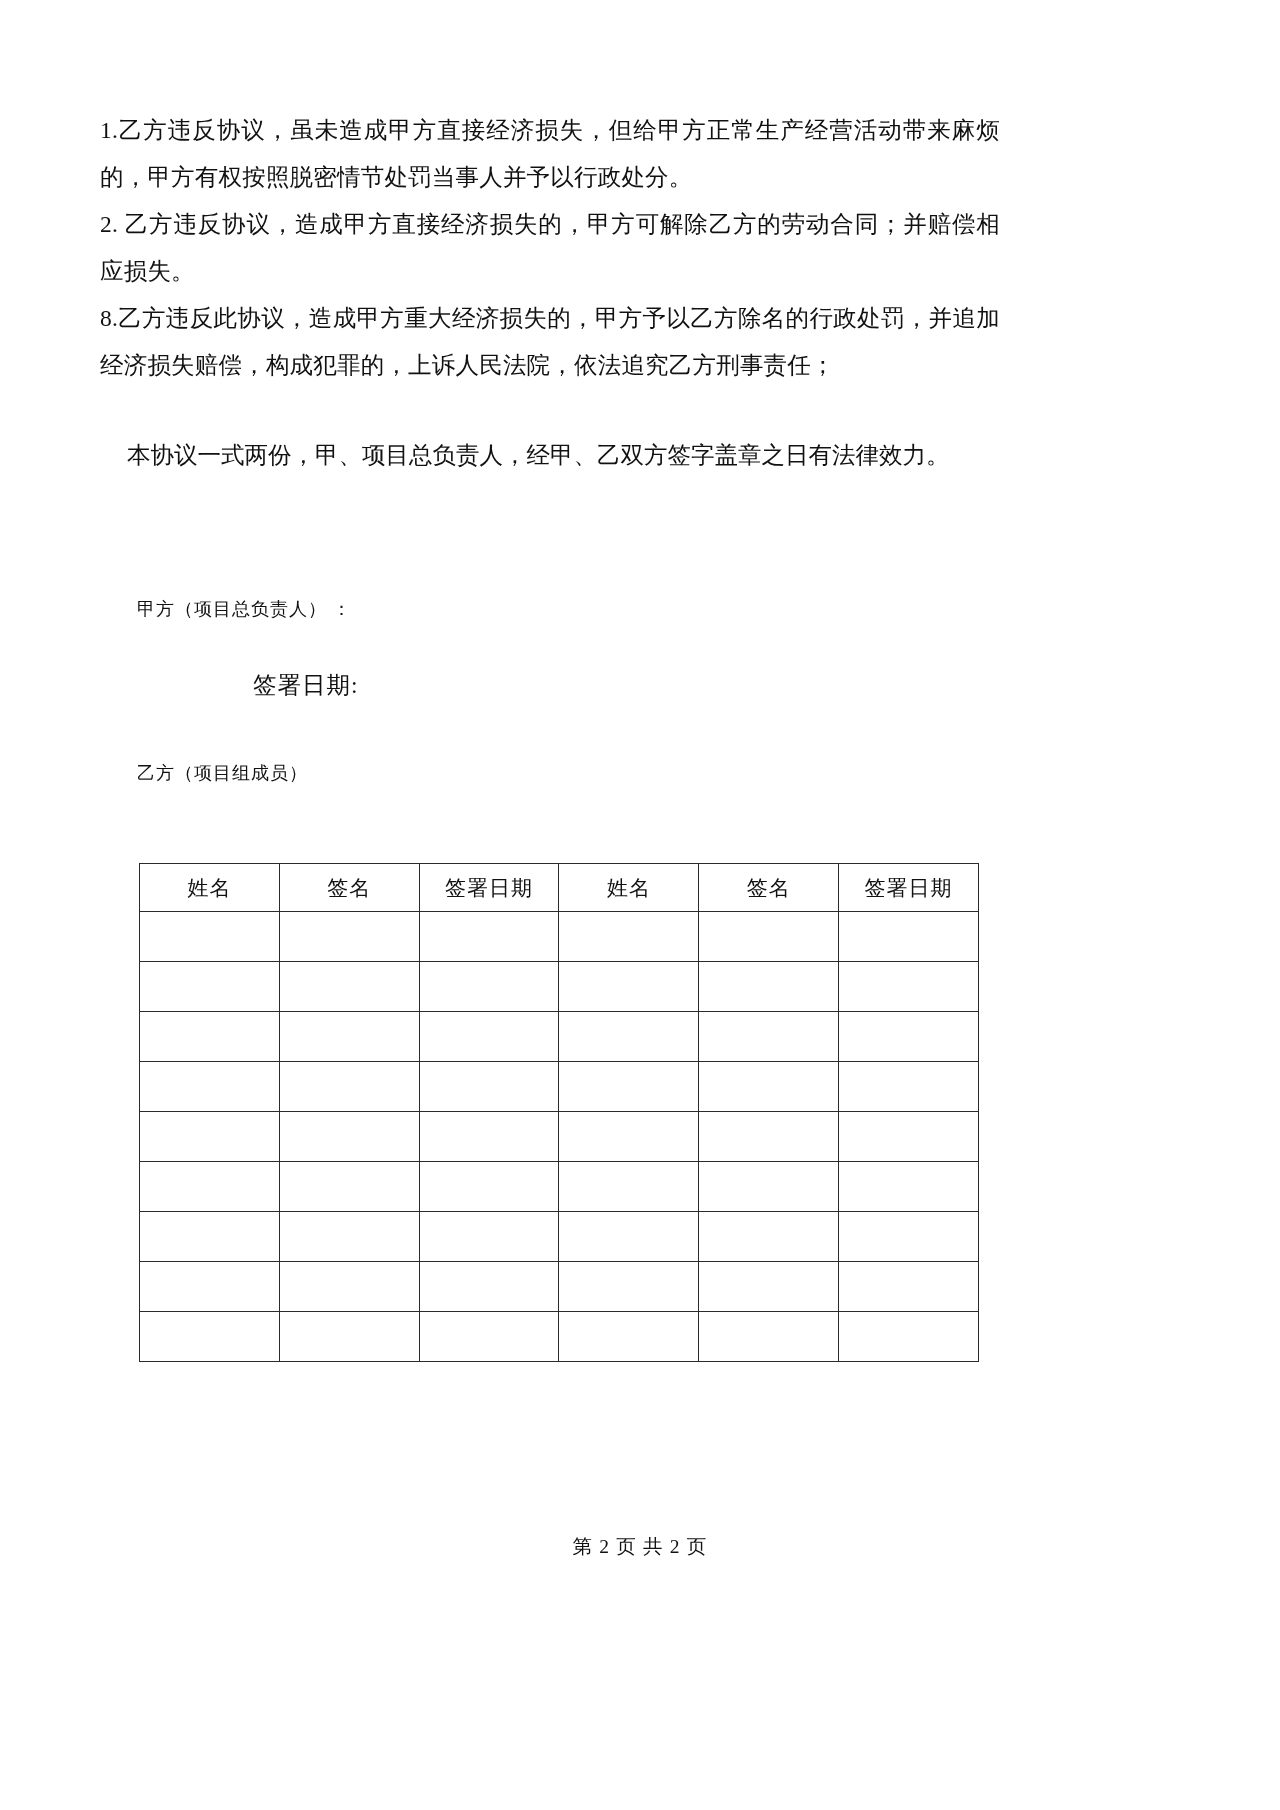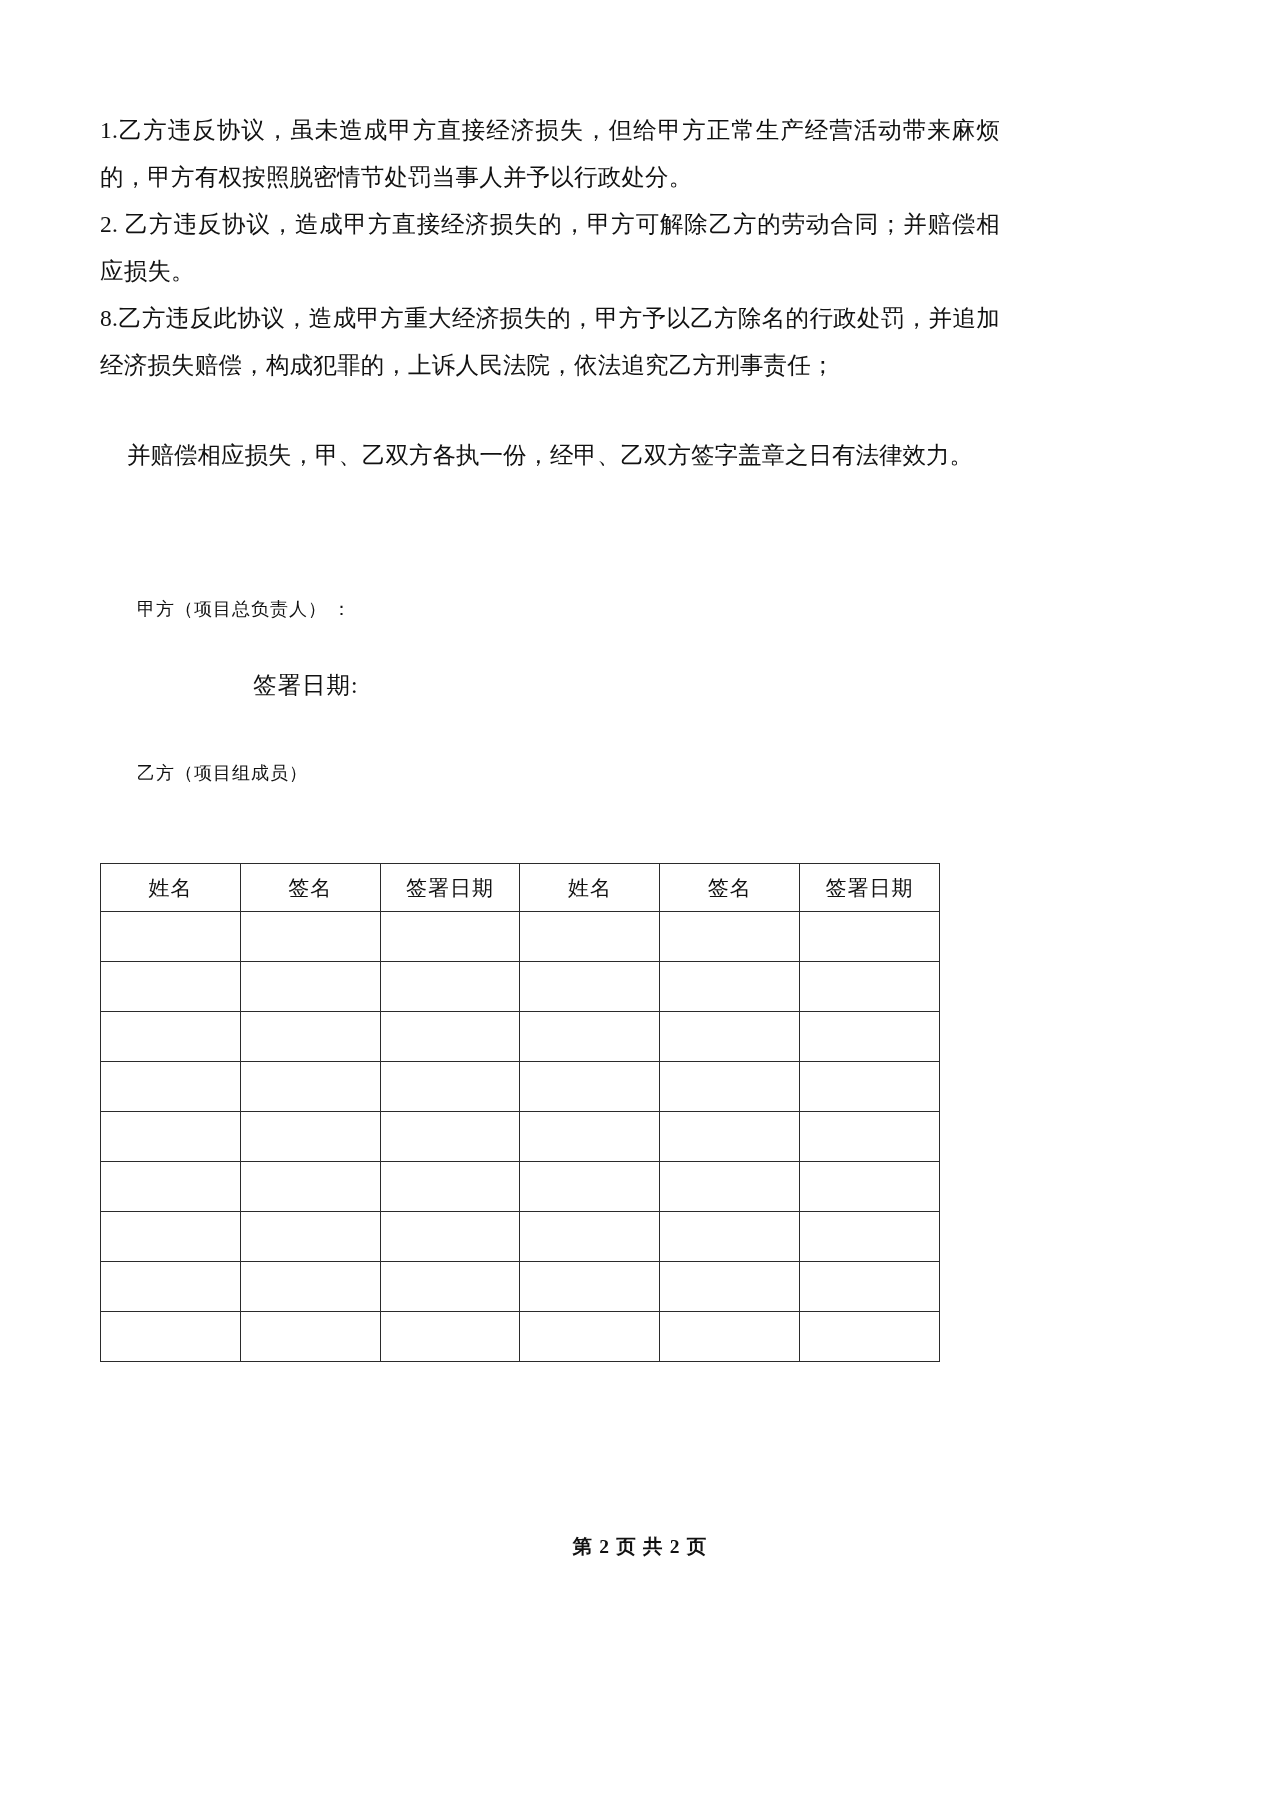"并赔偿相应损失，甲、乙双方各执一份，经甲、乙双方签字盖章之日有法律效力。" p.section-body { text: 并赔偿相应损失，甲、乙双方各执一份 -> 本协议一式两份，甲、项目总负责人 }
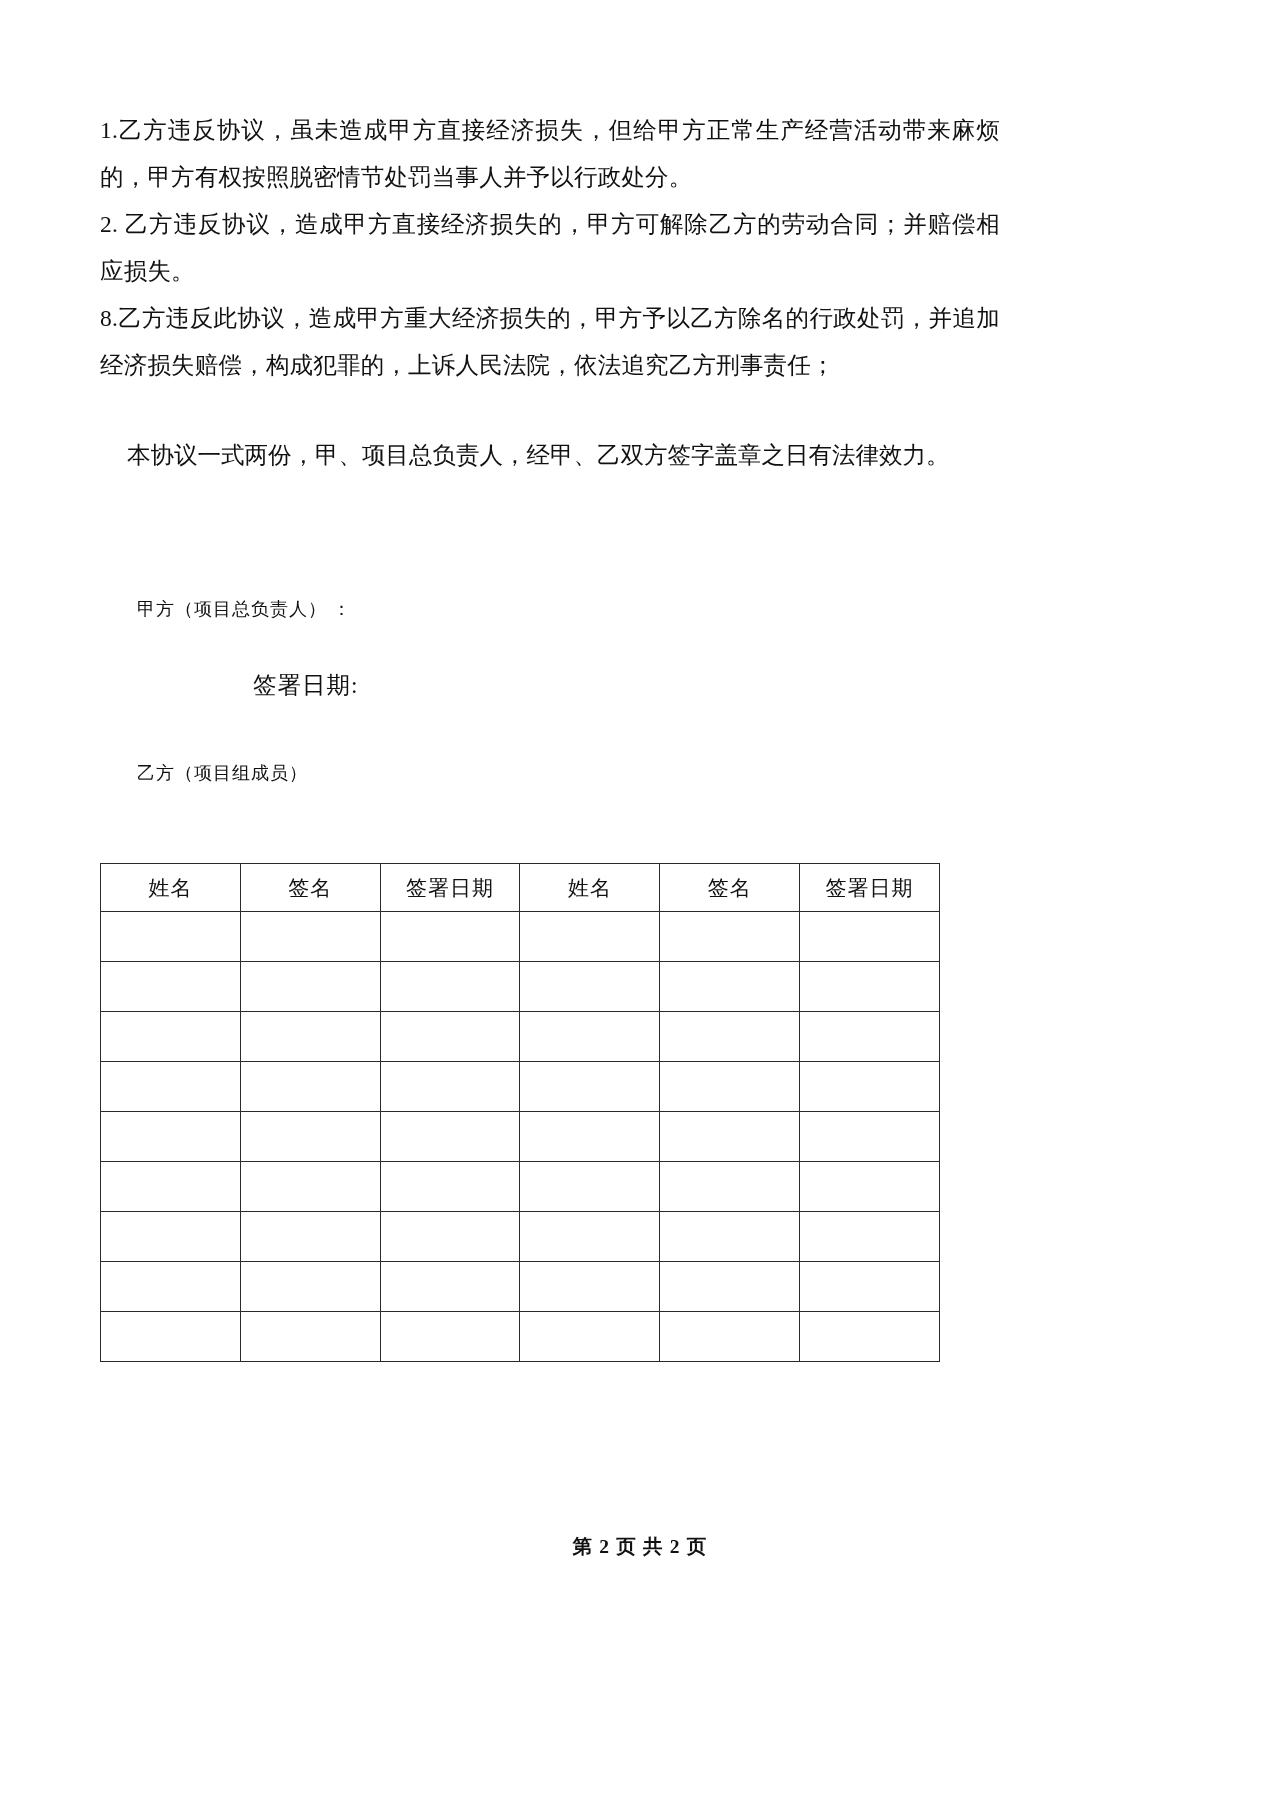"姓名" table.sign-table { margin-left: none -> 39px }
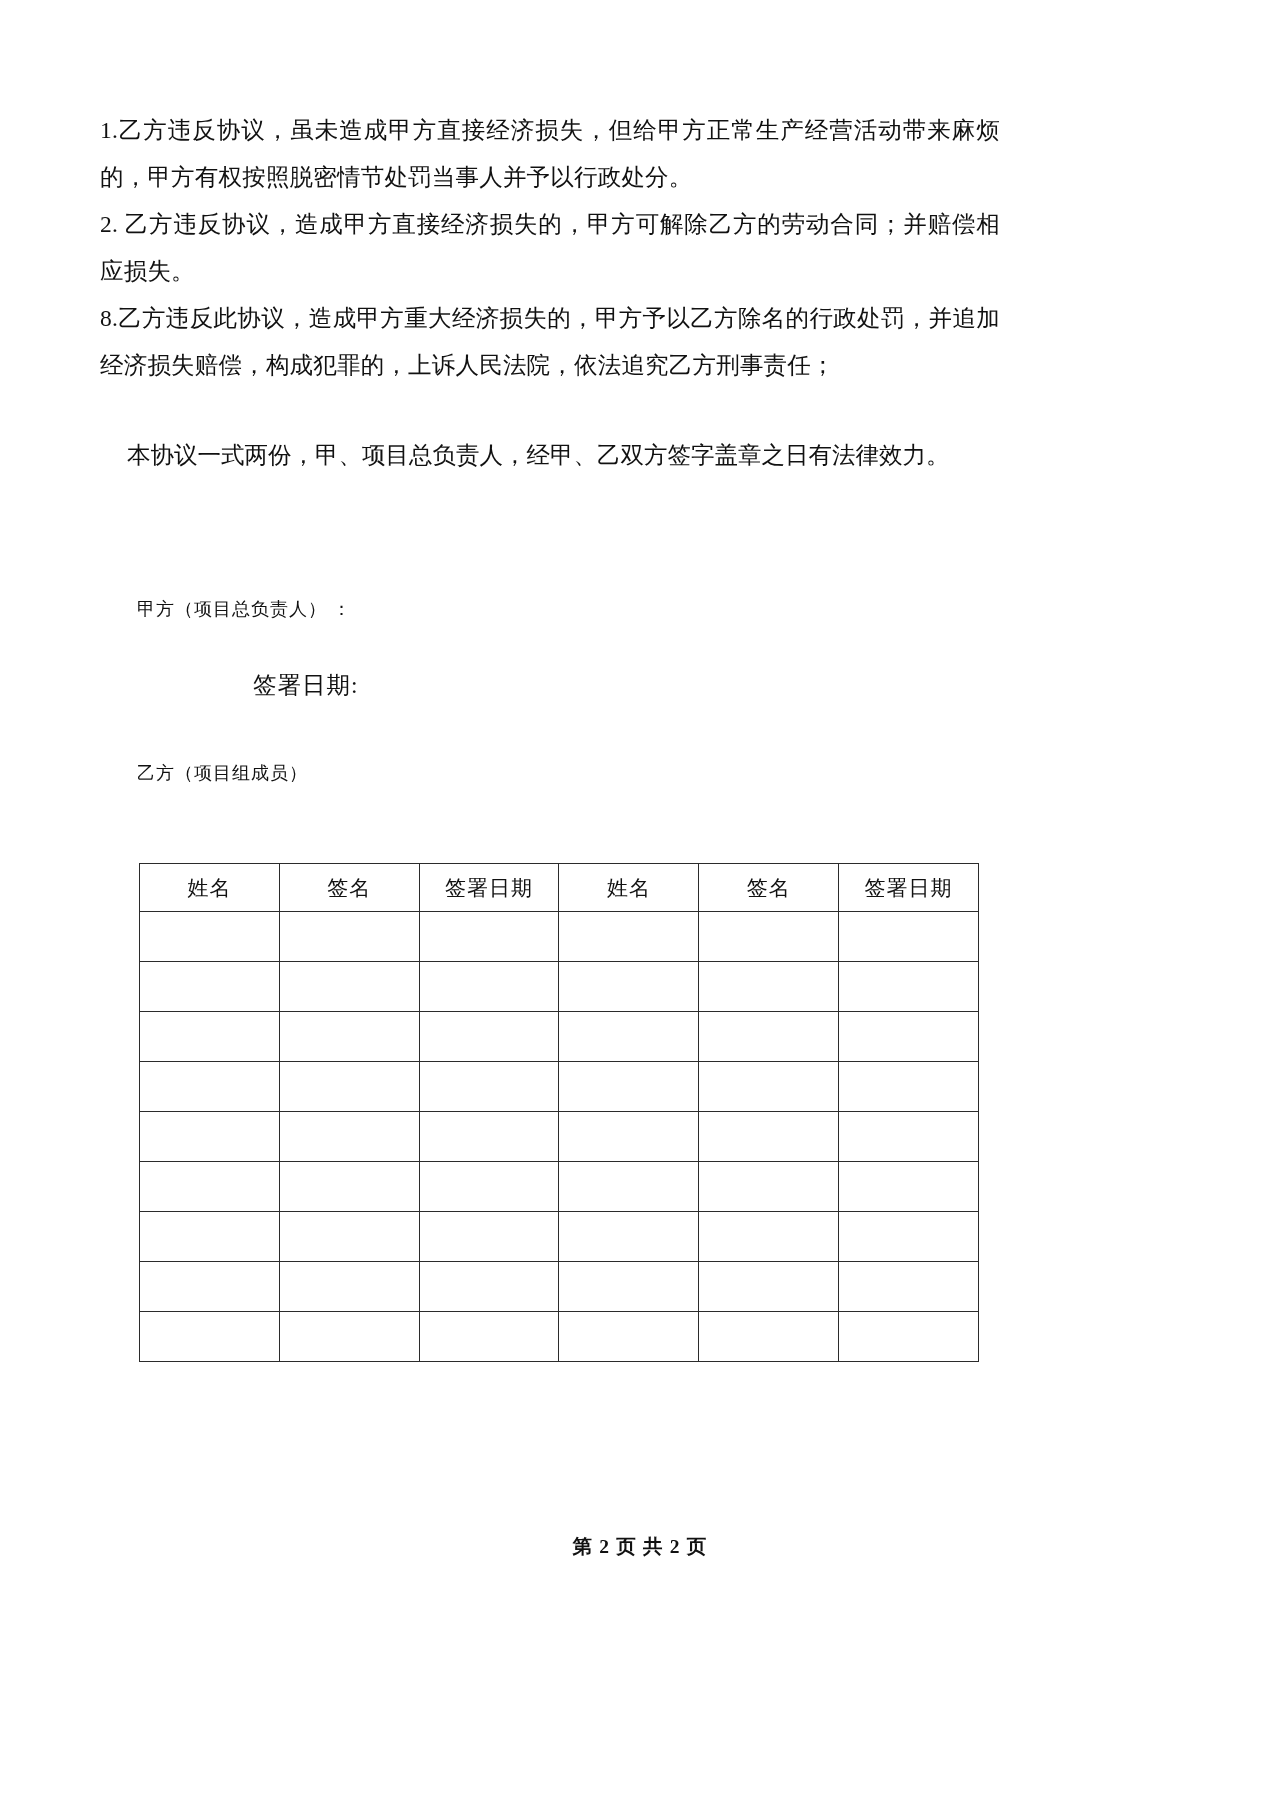"第 2 页 共 2" .footer { font-weight: bold -> none }
